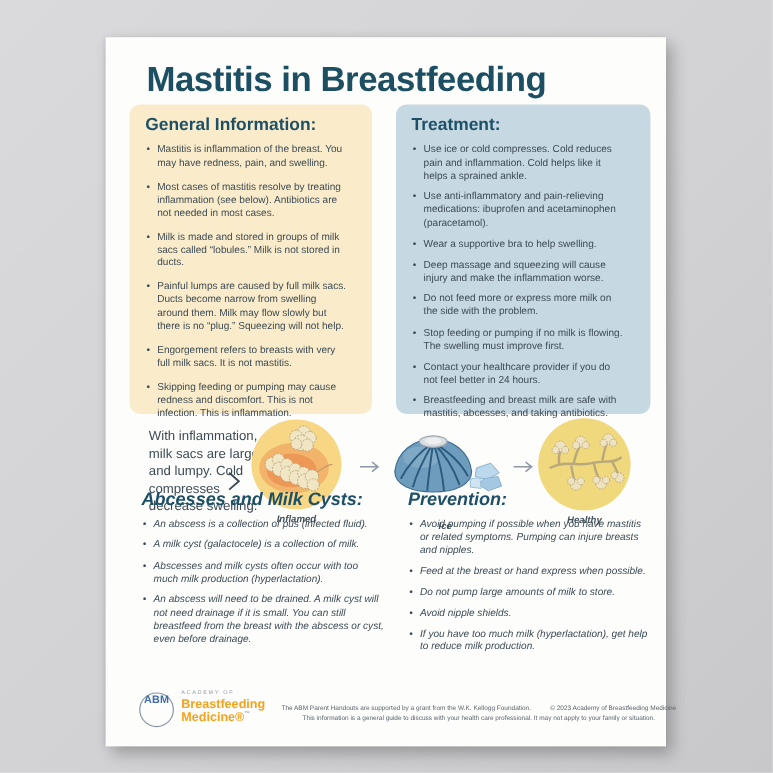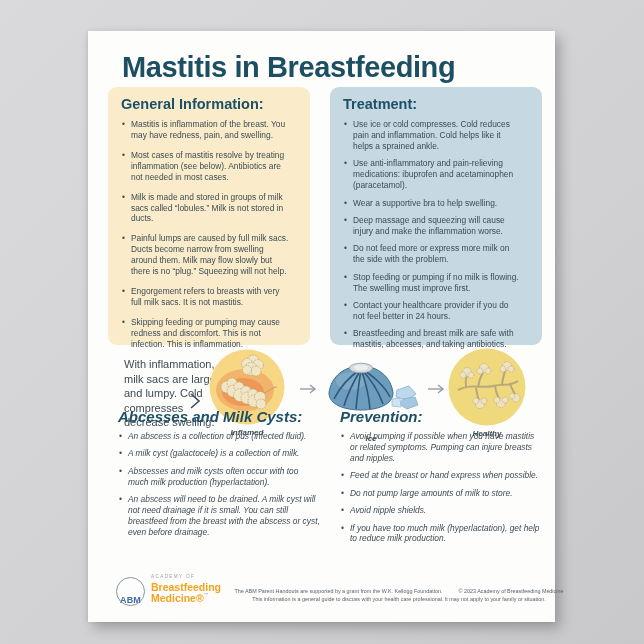"ABM" .footer-logo-circle { align-items: flex-end -> flex-start }
